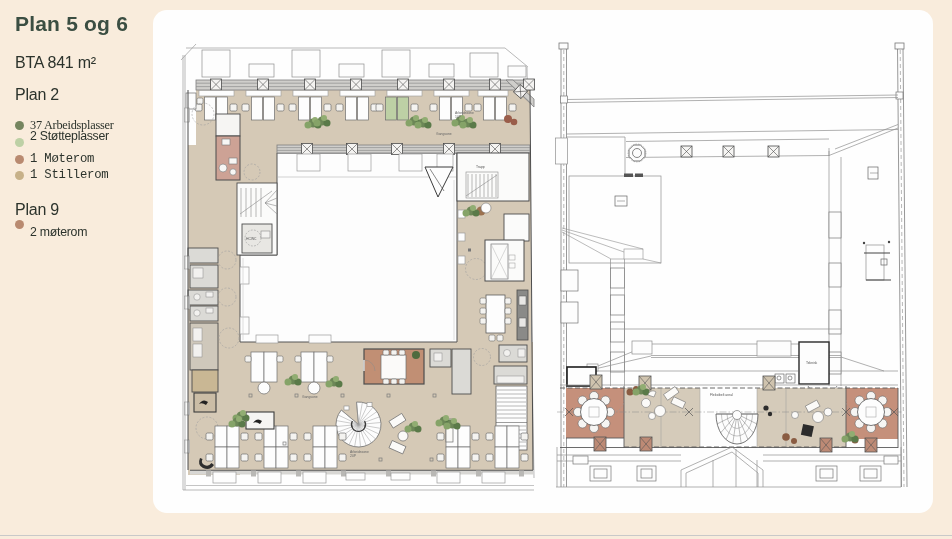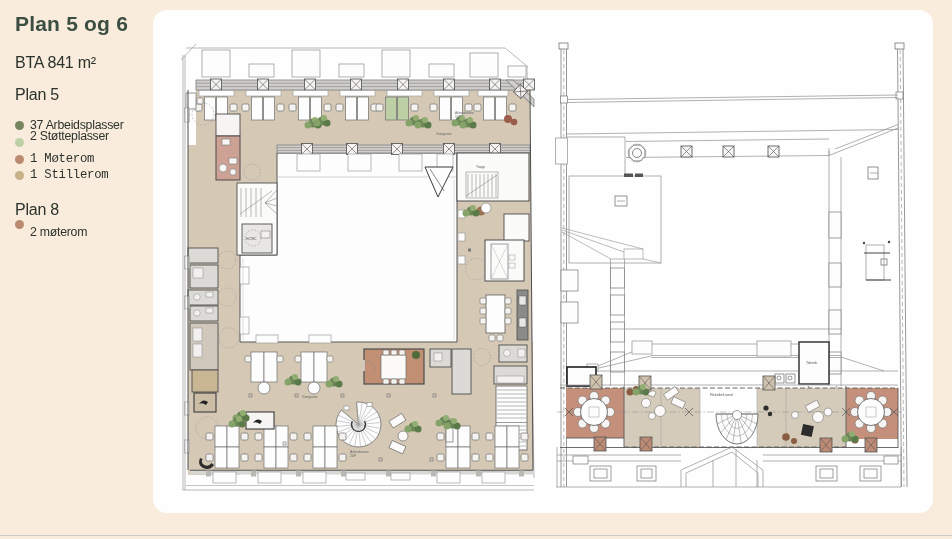"Plan 5" div.t { text: 5 -> 2 }
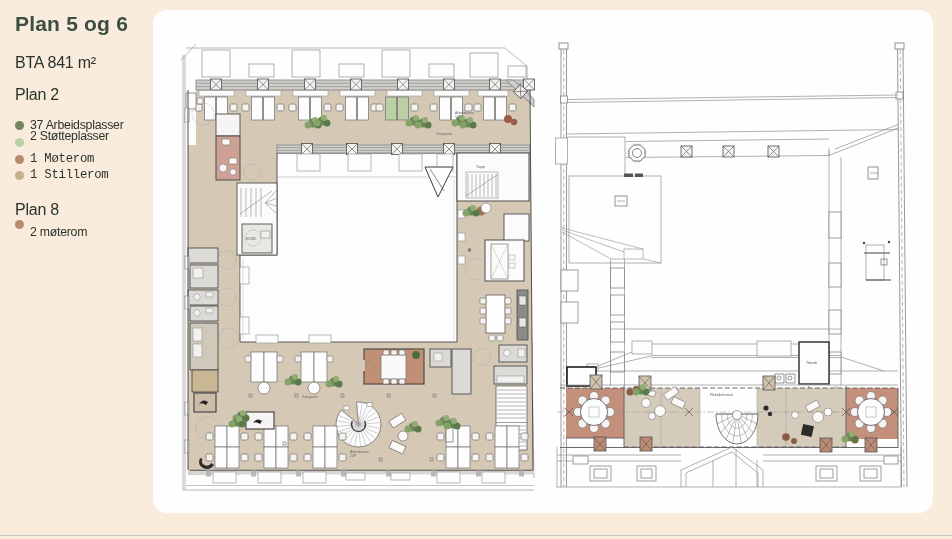"37 Arbeidsplasser" div.leg { font-family: none -> Liberation Serif, serif }
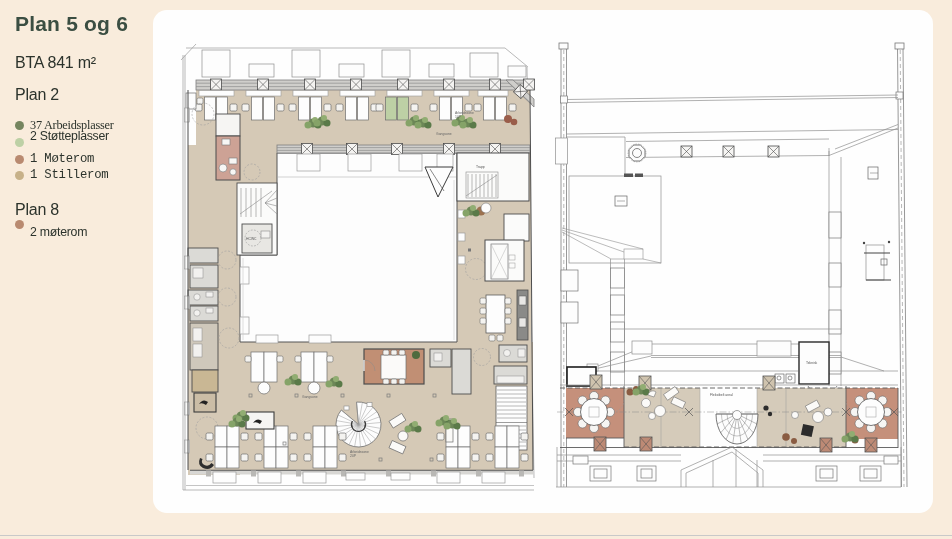"Plan 8" div.t { text: 8 -> 9 }
